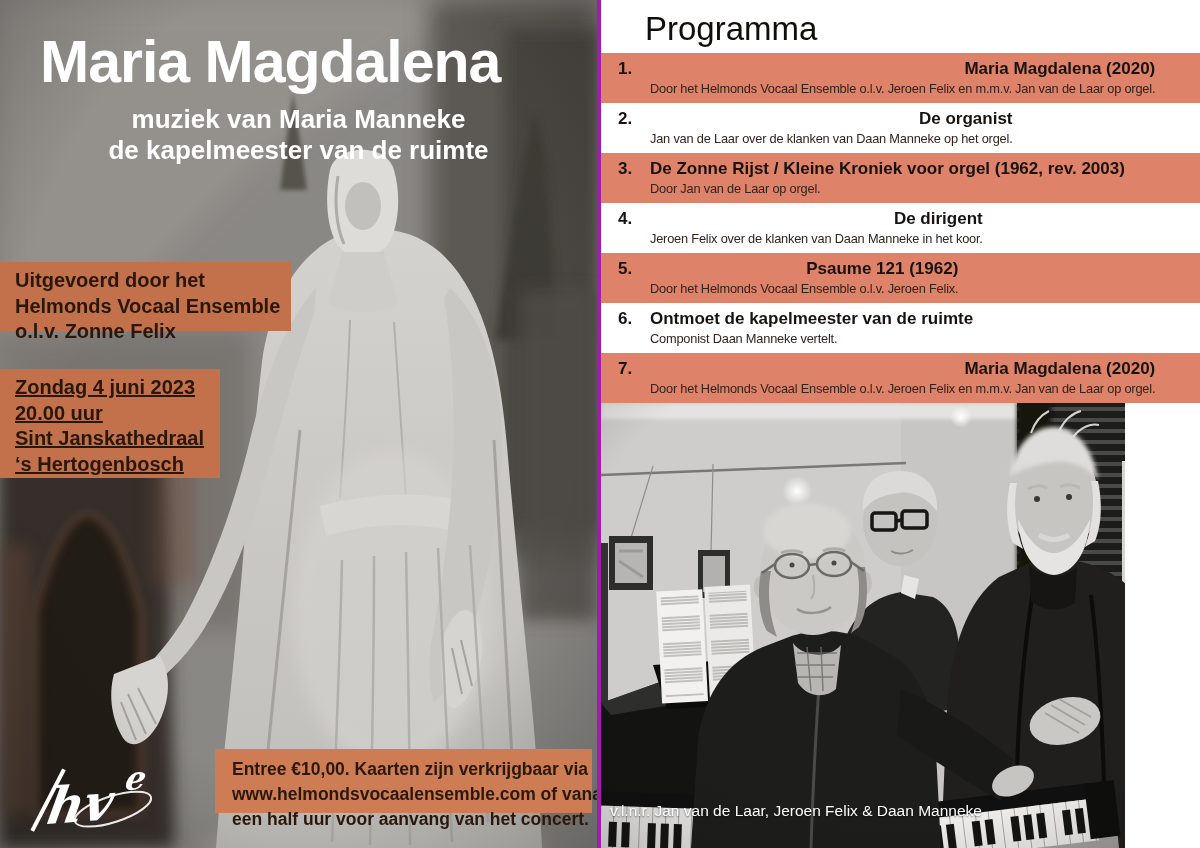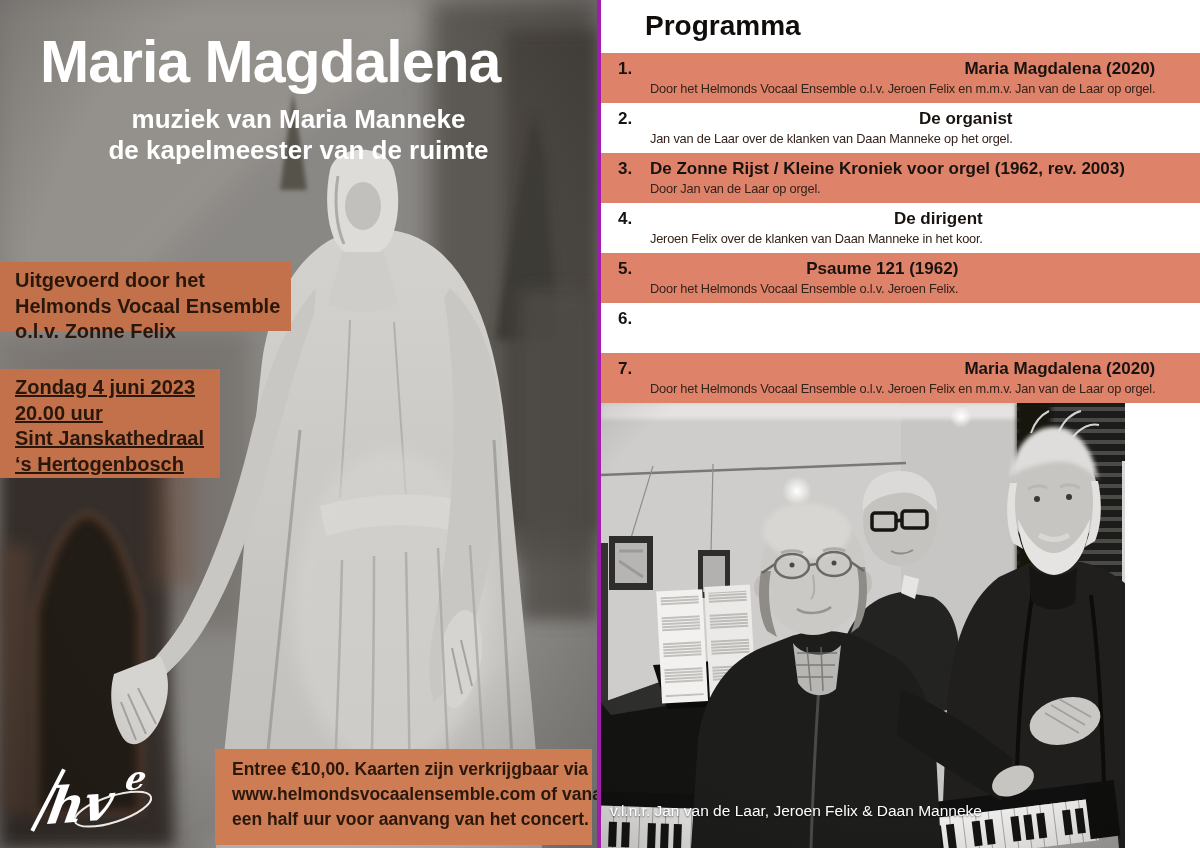"Programma" .program-heading { font-size: 28px -> 33px; font-weight: 700 -> 400 }
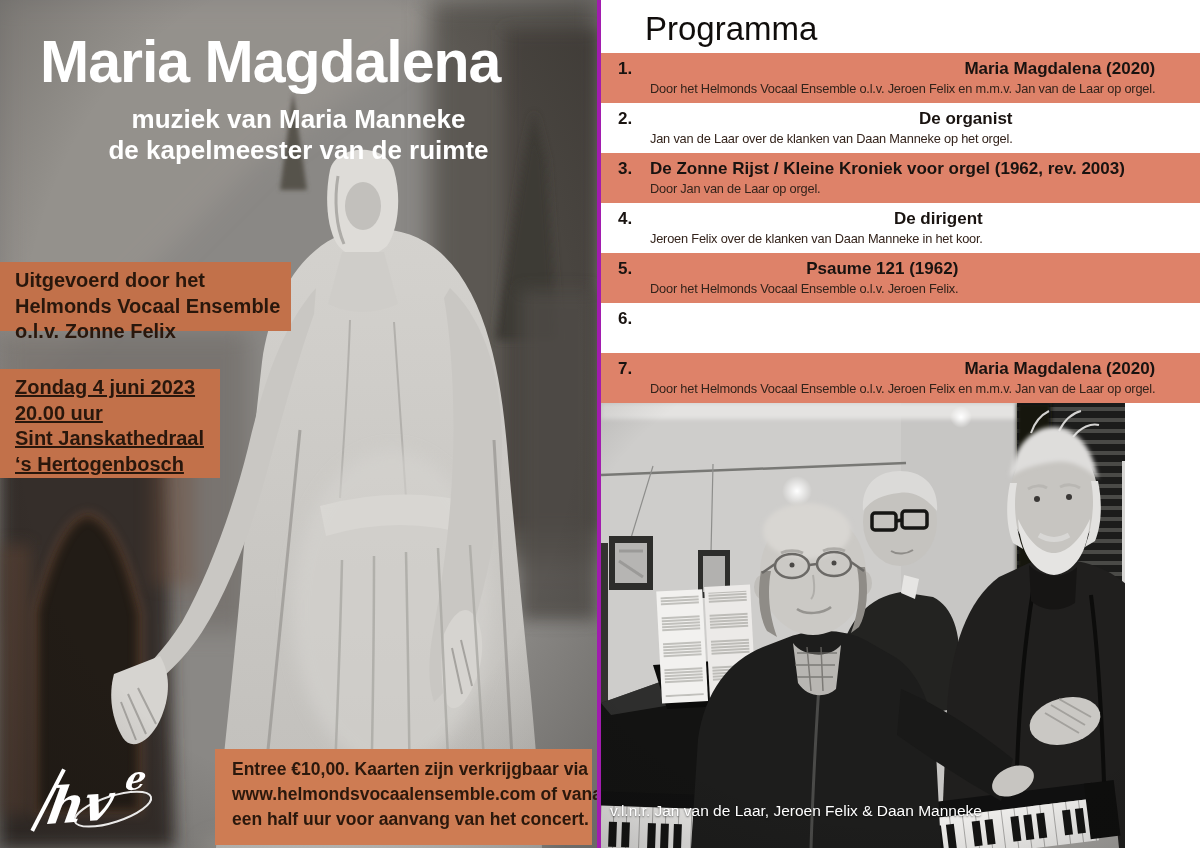"Ontmoet de kapelmeester van de" span.texts { html: none -> <span> <div>Ontmoet de kapelmeester van de ruimte</div> <div>Componist Daan Manneke vertelt.</div> </span> }
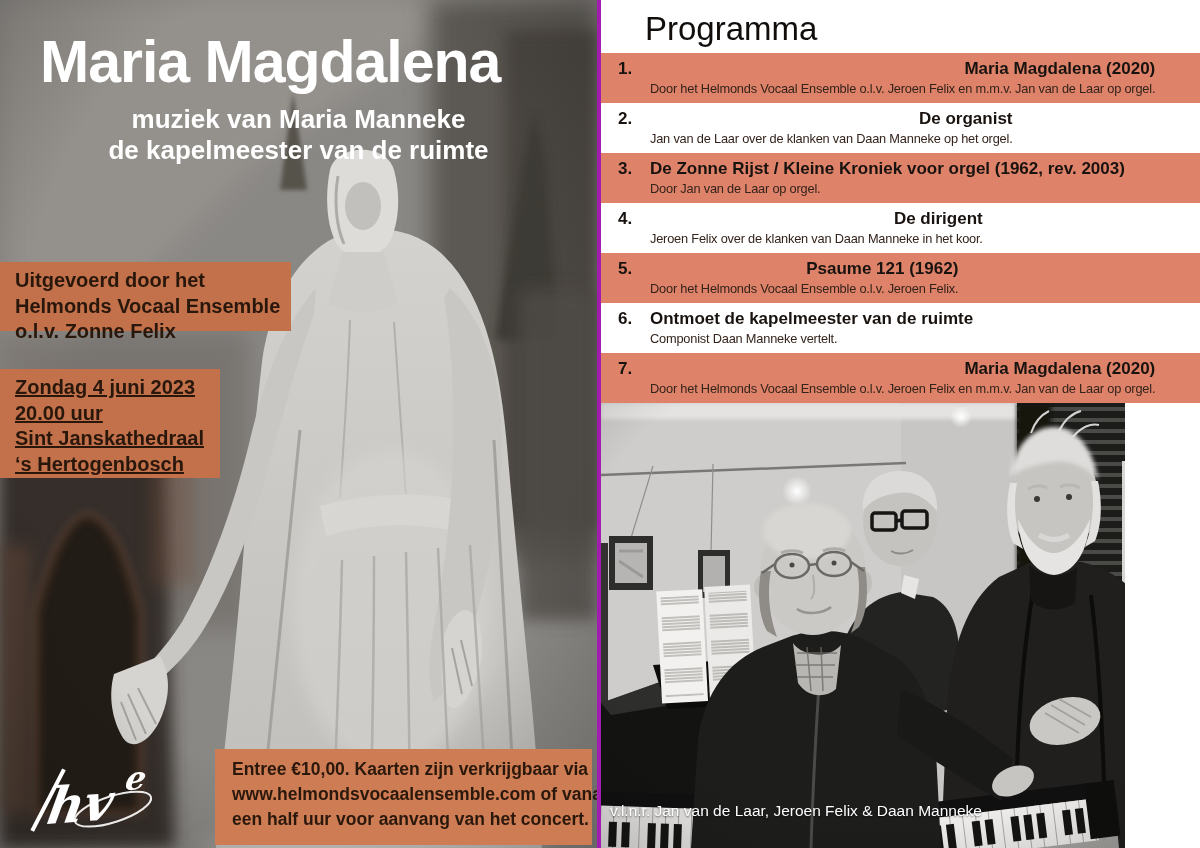"Entree €10,00. Kaarten zijn verkrijgbaar" .ticket-box { height: 96px -> 64px }
